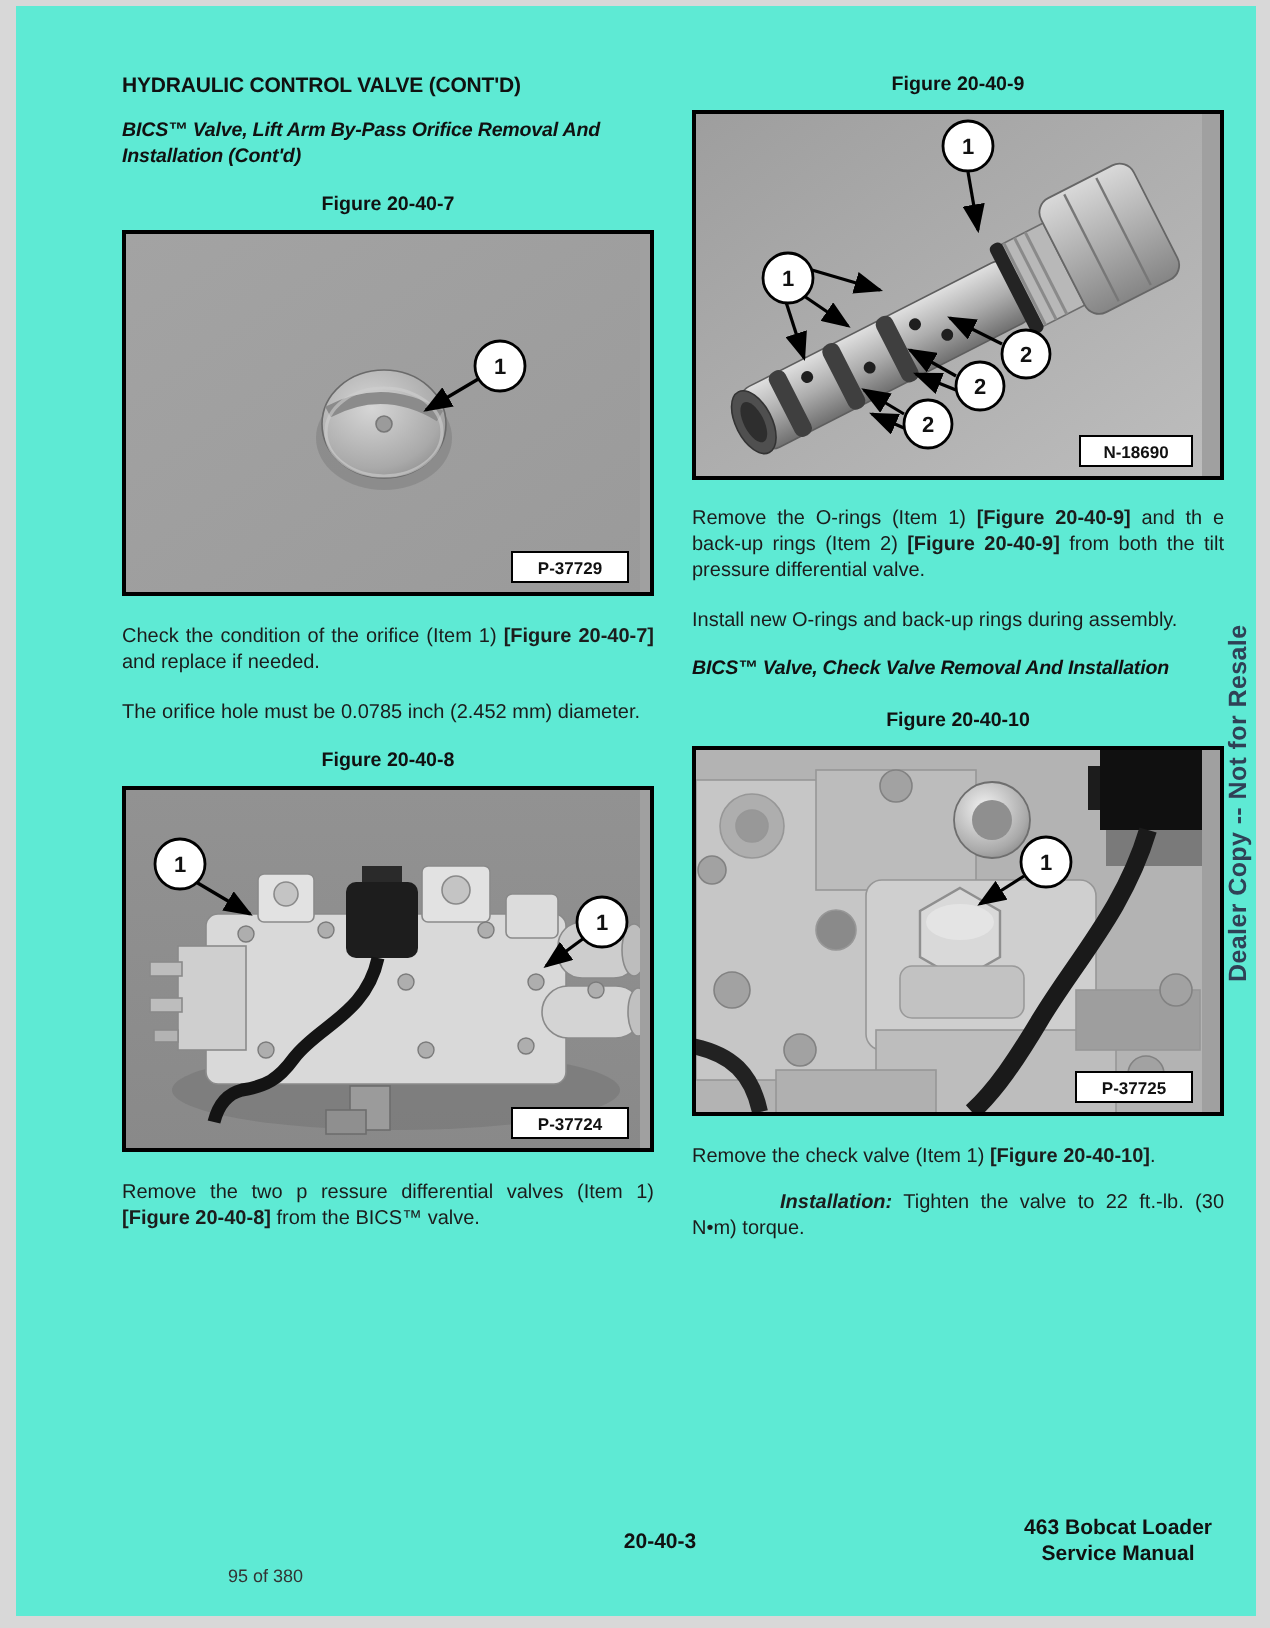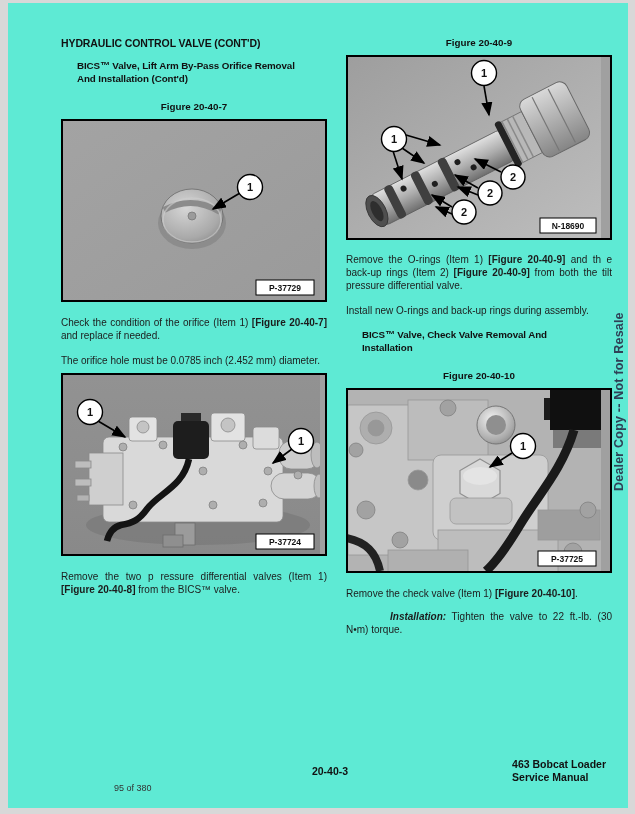"BICS™ Valve, Lift Arm By-Pass" .h2 { font-style: none -> italic; margin: 16px -> 0 }
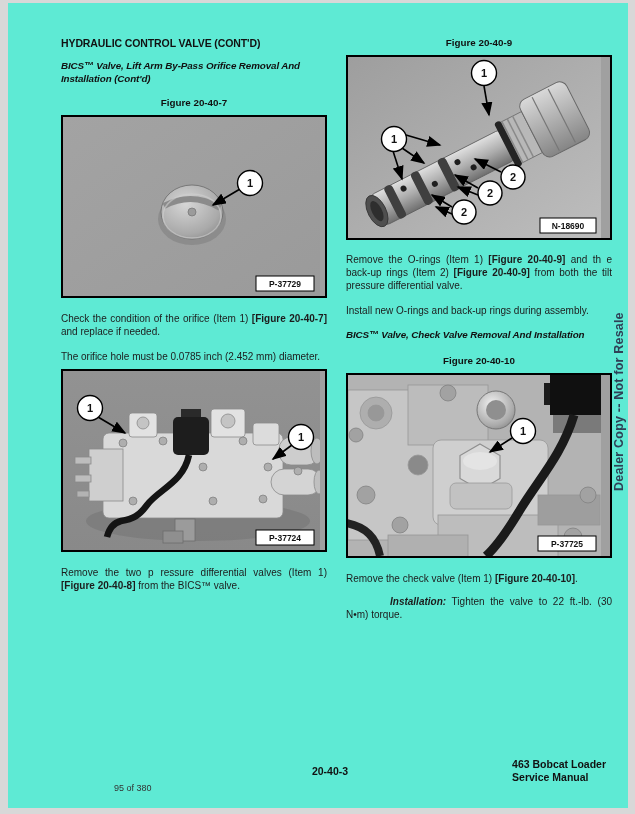"Figure 20-40-8" div.figcap { html: none -> <div>Figure 20-40-8</div> }
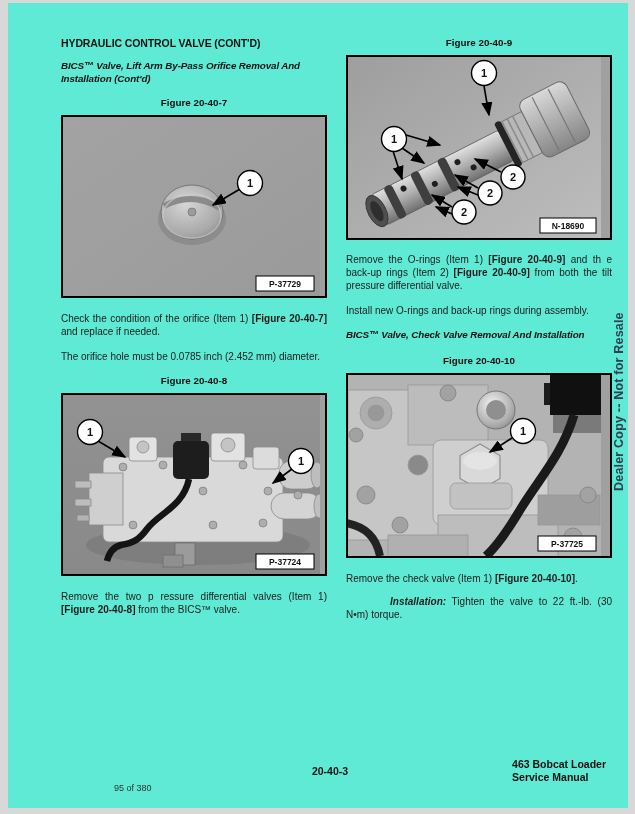"463 Bobcat Loader" .footer-right { text-align: left -> center }
